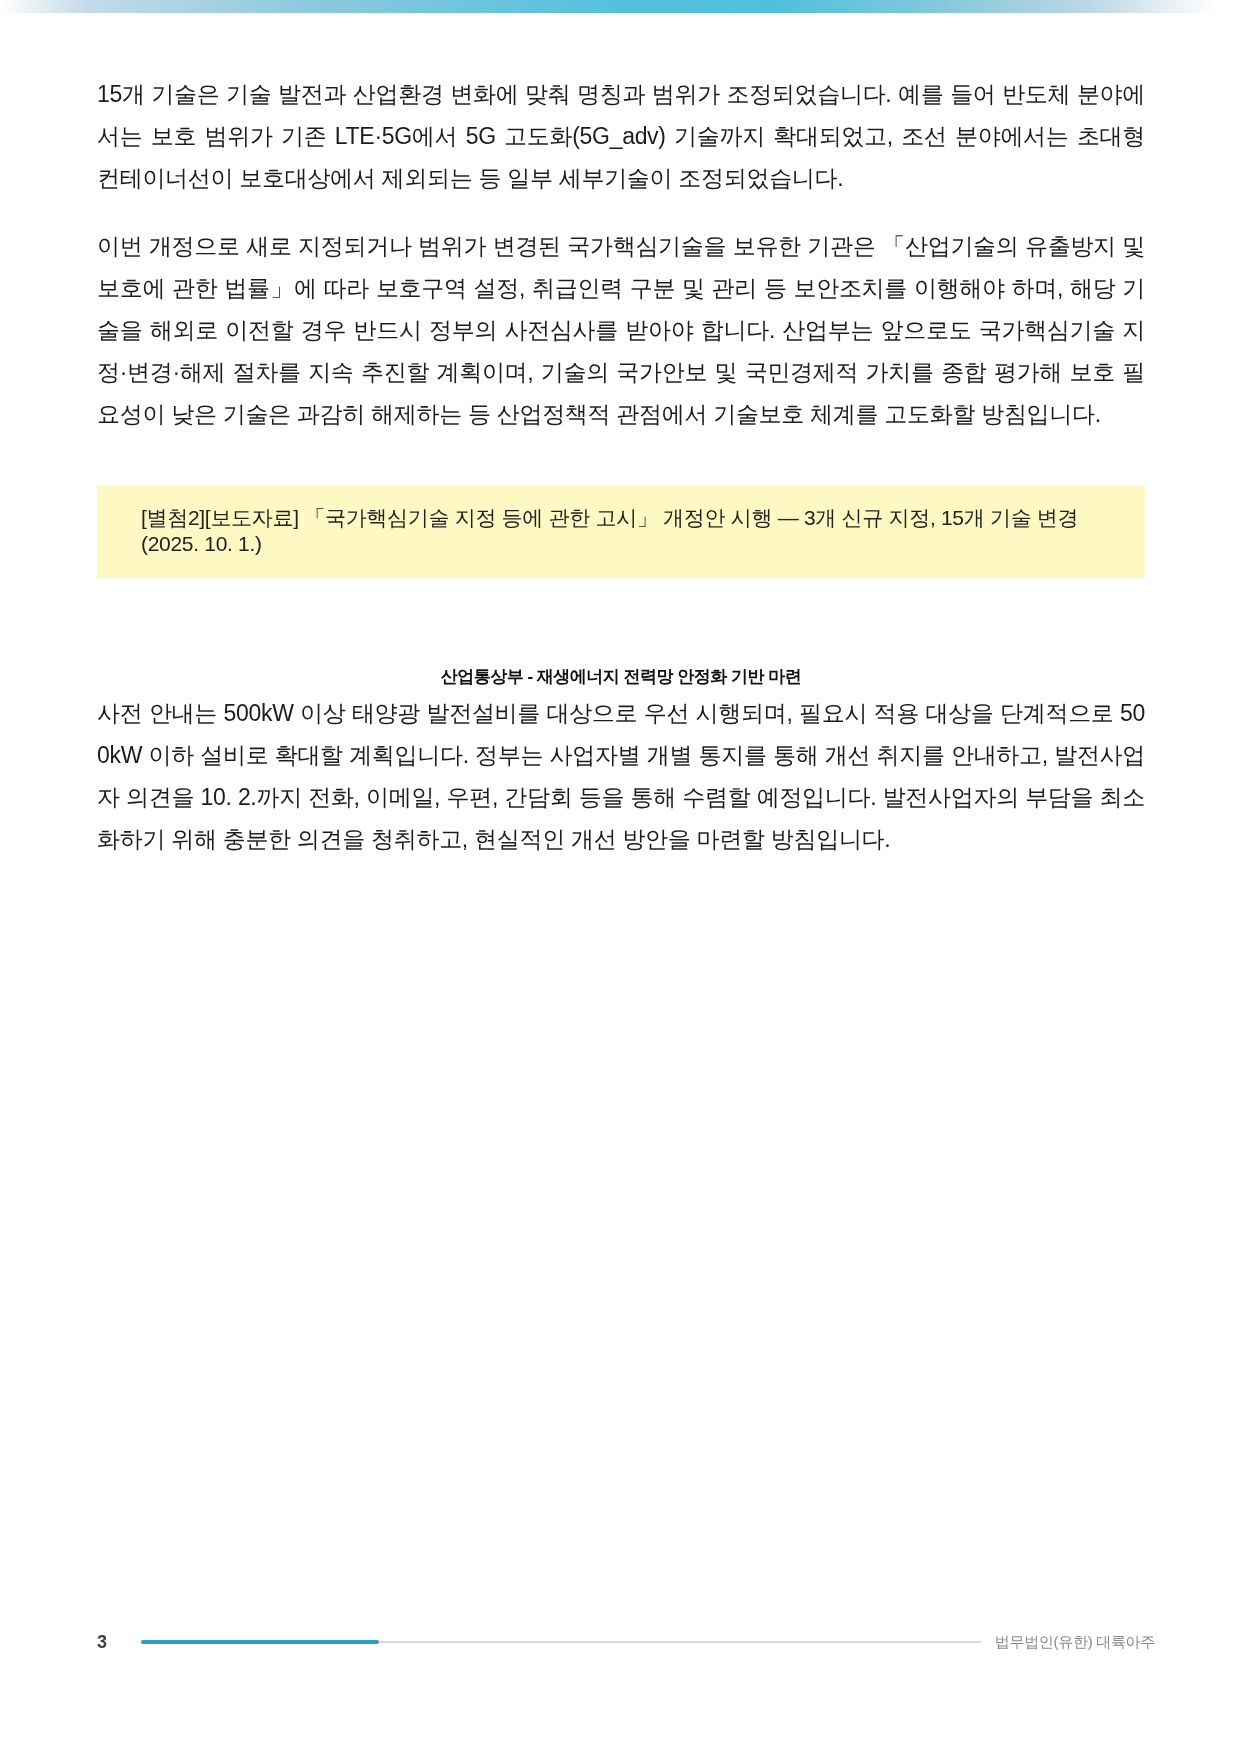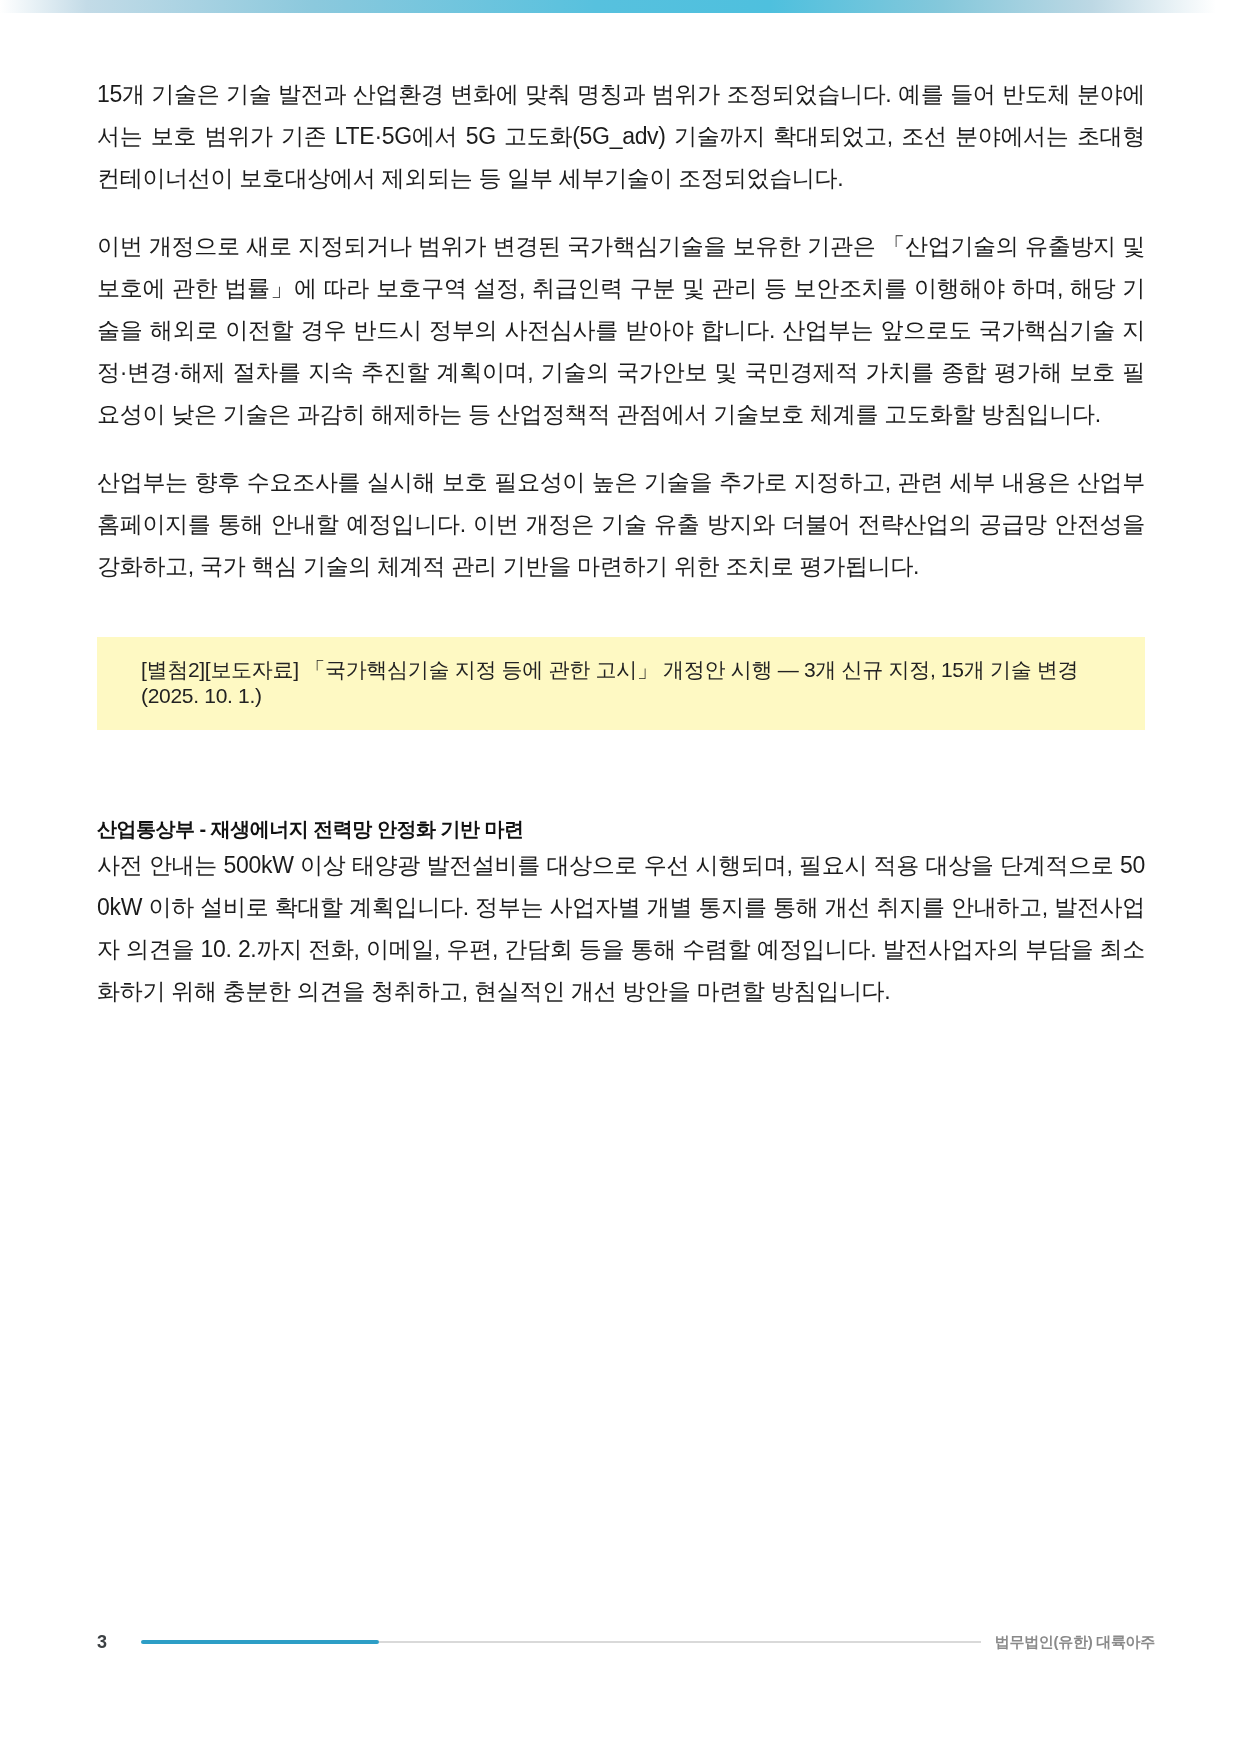"산업부는 향후 수요조사를 실시해 보호" p.body-par { html: <p>산업부는 향후 수요조사를 실시해 보호 필요성이 높은 기술을 추가로 지정하고, 관련 세부 내용은 산업부 홈페이지를 통해 안내할 예정입니다. 이번 개정은 기술 유출 방지와 더불어 전략산업의 공급망 안전성을 강화하고, 국가 핵심 기술의 체계적 관리 기반을 마련하기 위한 조치로 평가됩니다.</p> -> none }
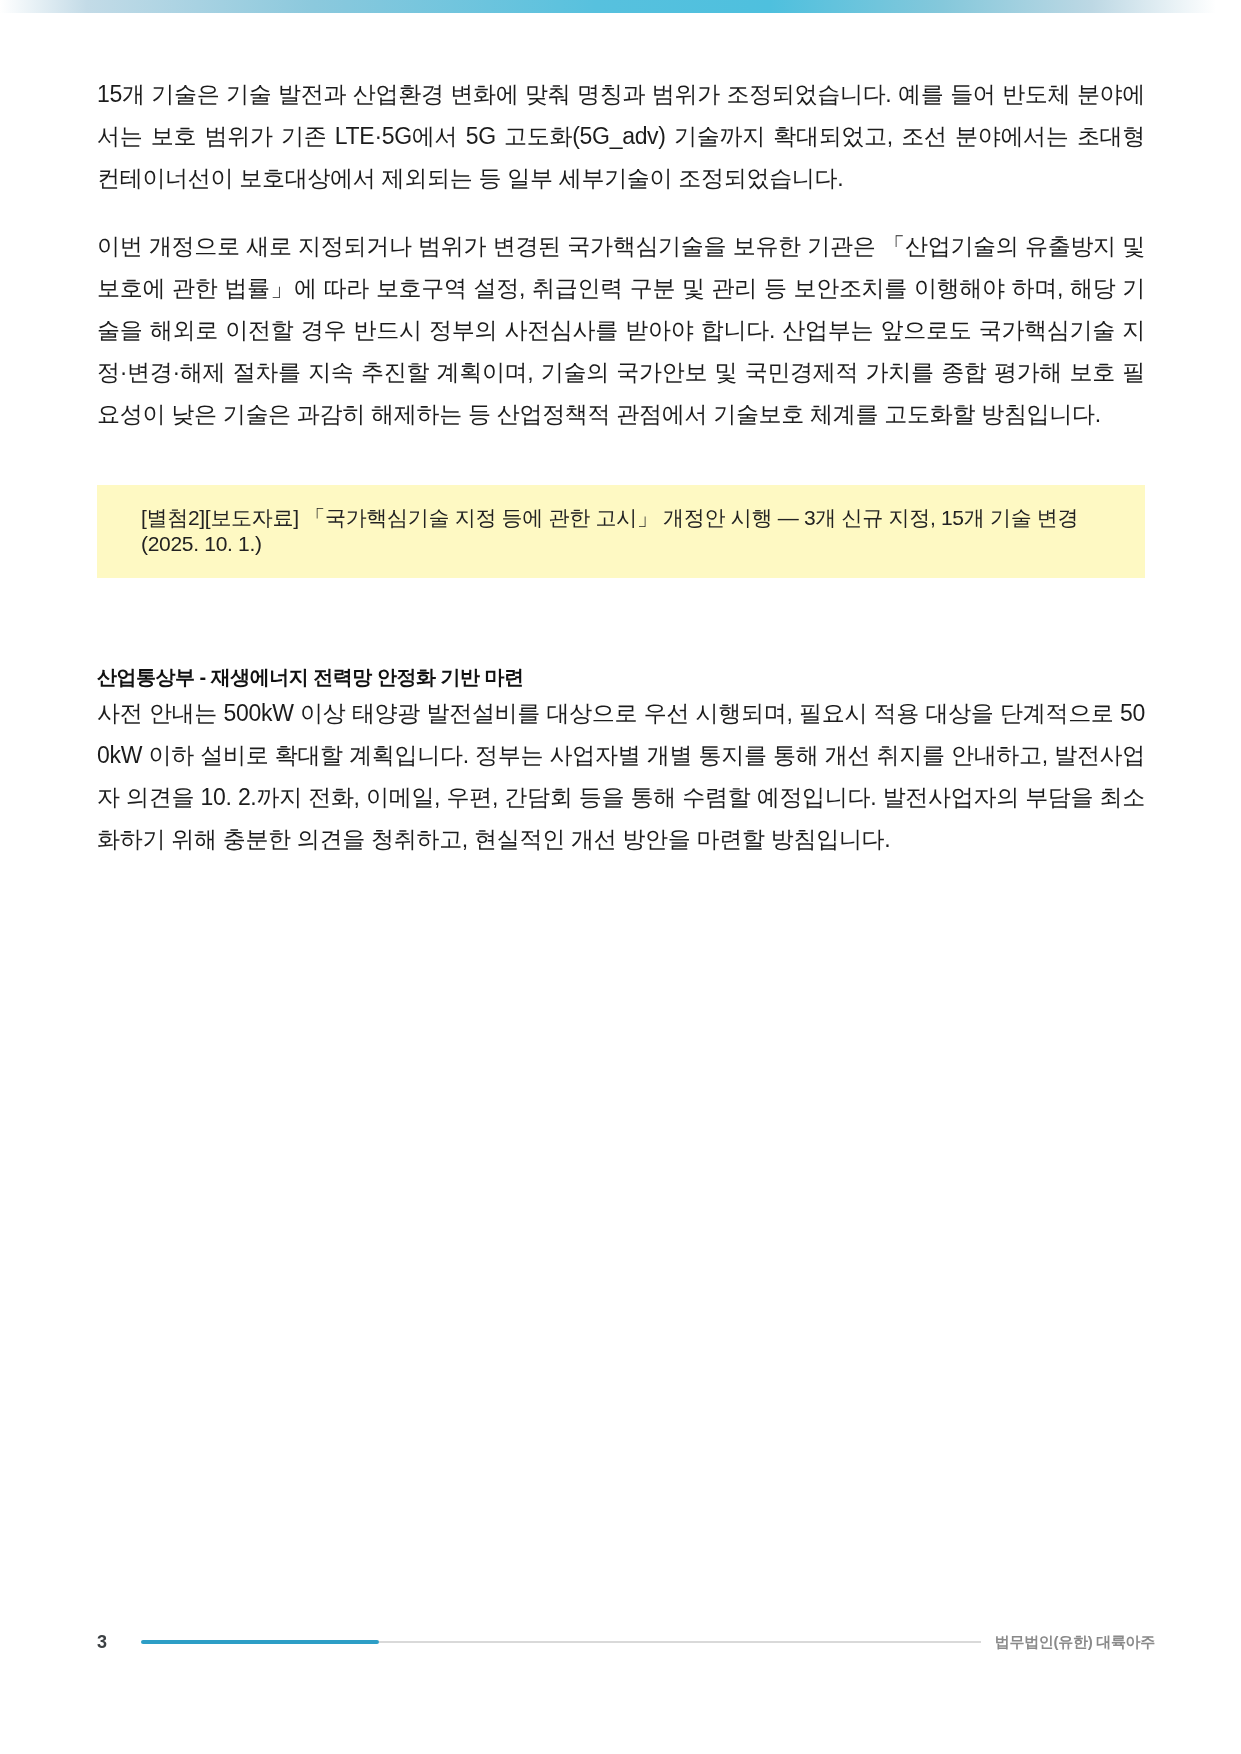"산업통상부 - 재생에너지 전력망 안정화" h2.section-heading { font-size: 20px -> 17px; text-align: none -> center }
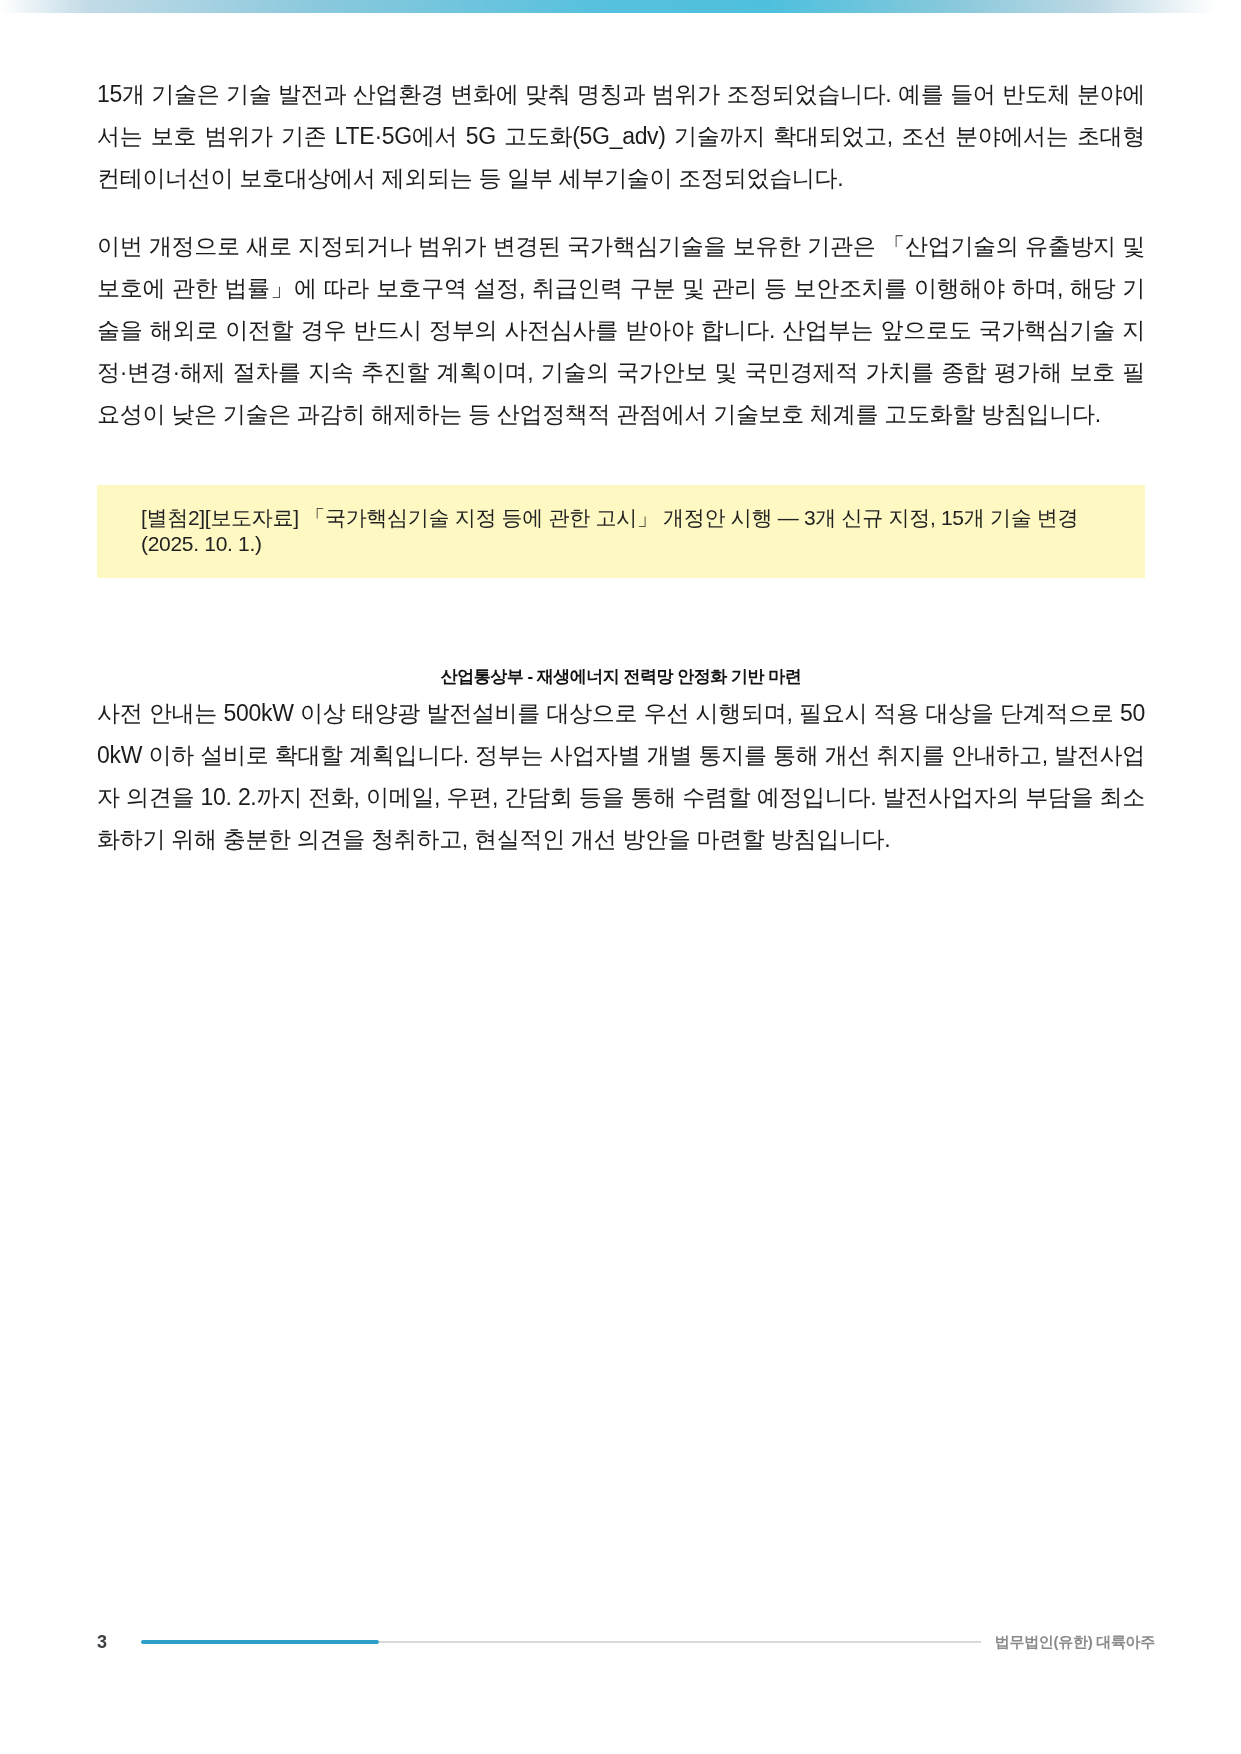"법무법인(유한) 대륙아주" .footer-brand { font-weight: bold -> none }
